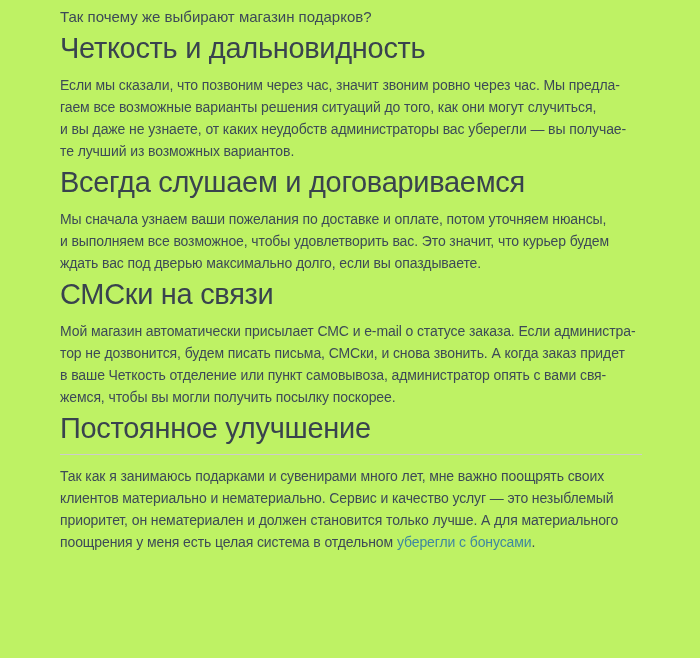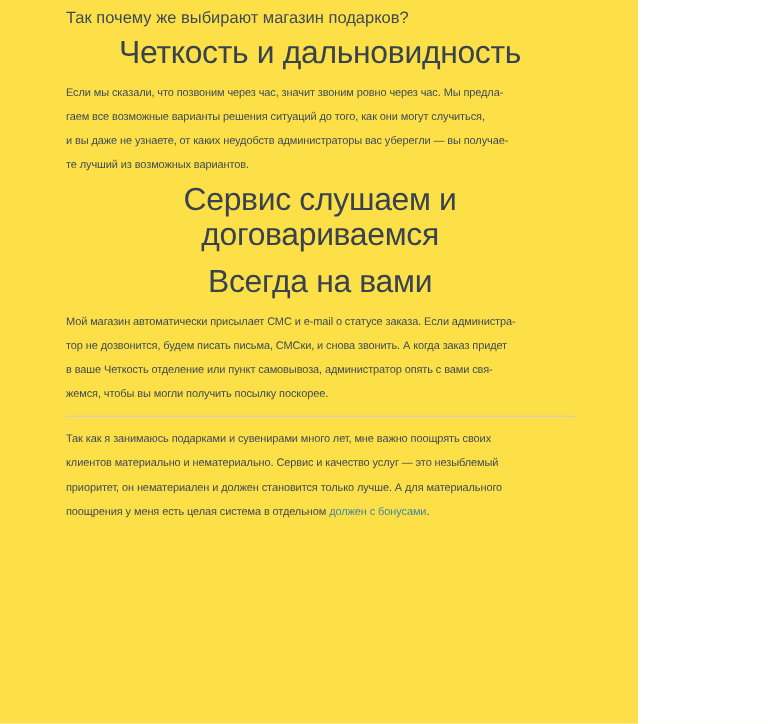"Так почему же выбирают магазин" .page { background: #fde047 -> #bef264; width: 580px -> 700px }
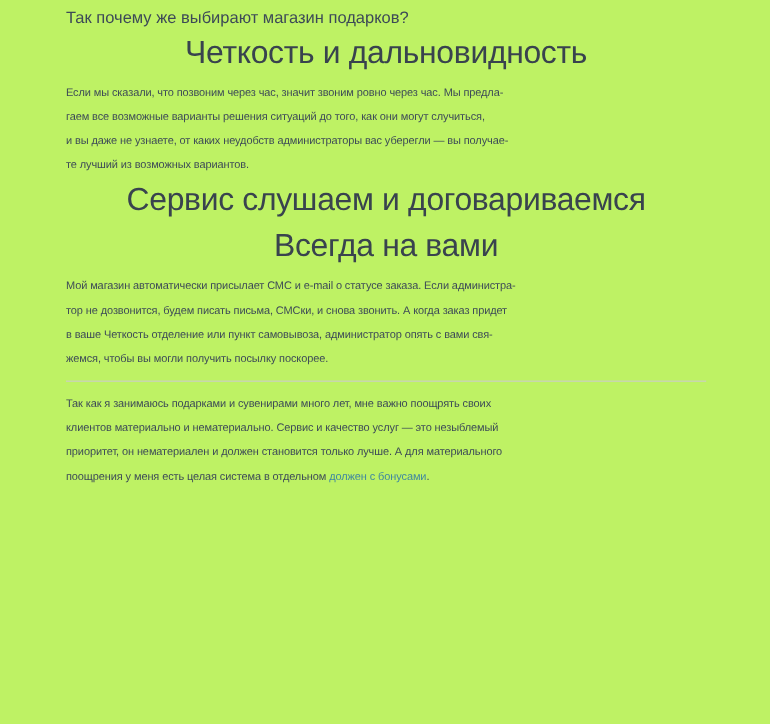"Четкость и дальновидность" .sec-h { text-align: center -> left }
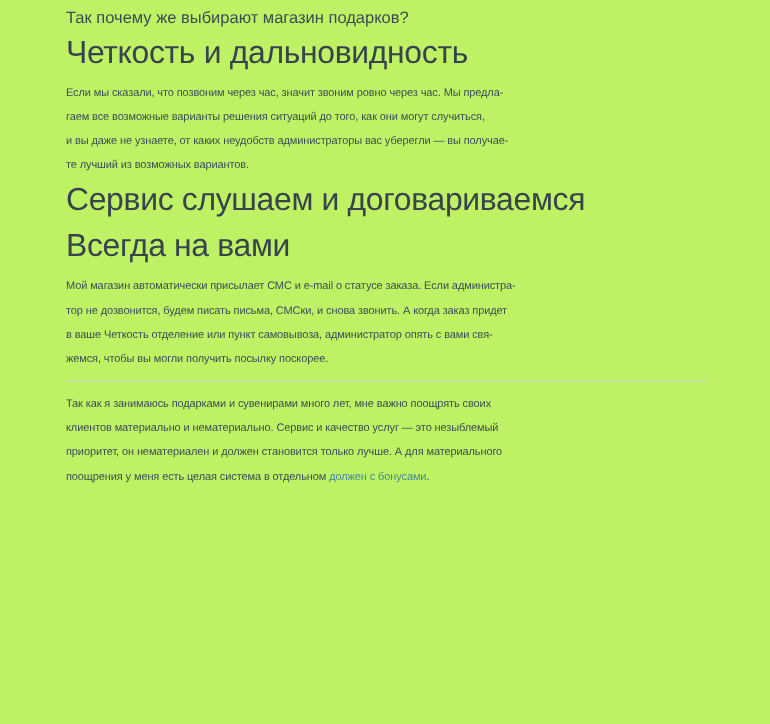"Если мы сказали, что позвоним" .body-p { font-size: 10px -> 14px }
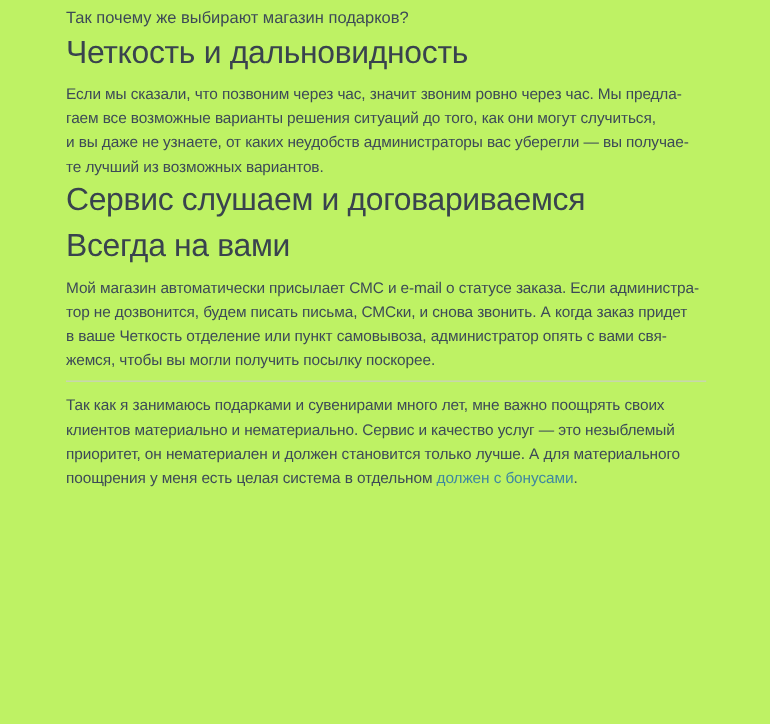"Сервис слушаем и договариваемся" h2.sec-h { text: Сервис -> Всегда }
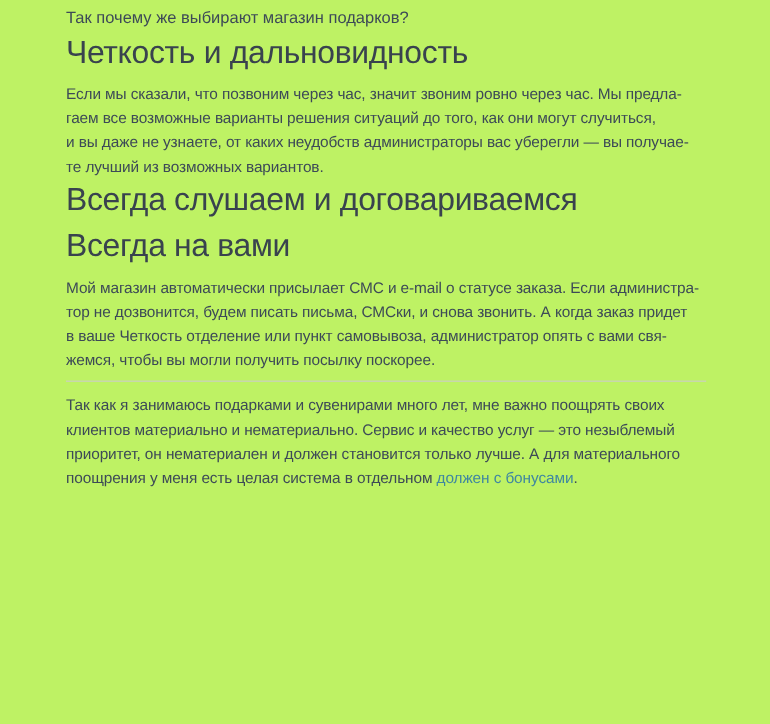"Мы сначала узнаем ваши пожелания" p.body-p { html: none -> <p>Мы сначала узнаем ваши пожелания по доставке и оплате, потом уточняем нюансы, и выполняем все возможное, чтобы удовлетворить вас. Это значит, что курьер будем ждать вас под дверью максимально долго, если вы опаздываете.</p> }
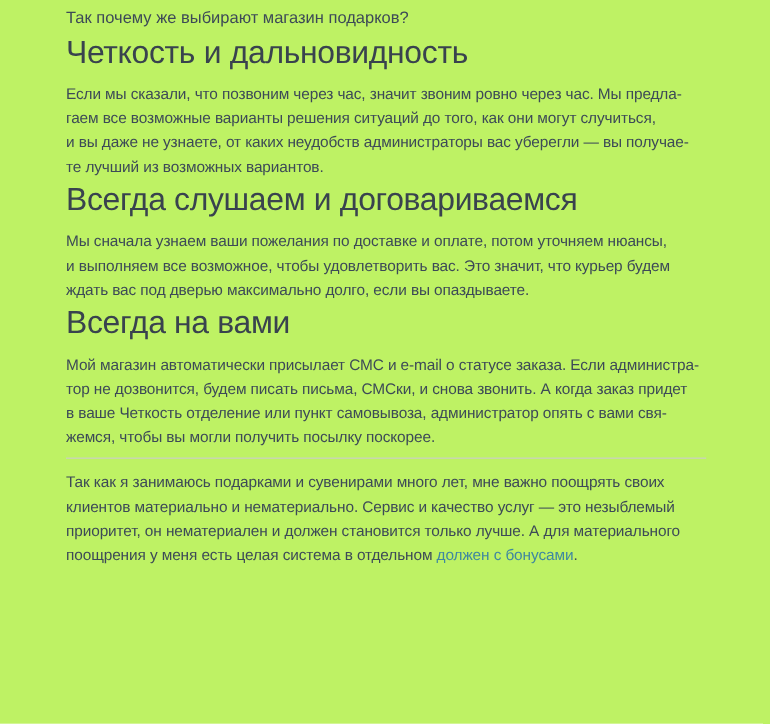"Всегда на вами" h2.sec-h { text: Всегда на вами -> СМСки на связи }
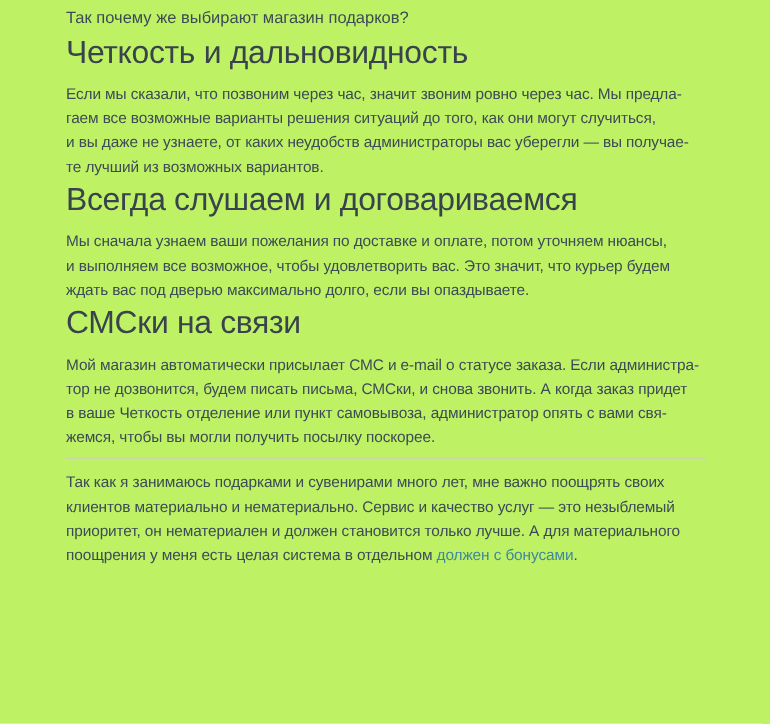"Постоянное улучшение" h2.sec-h { html: none -> <h2>Постоянное улучшение</h2> }
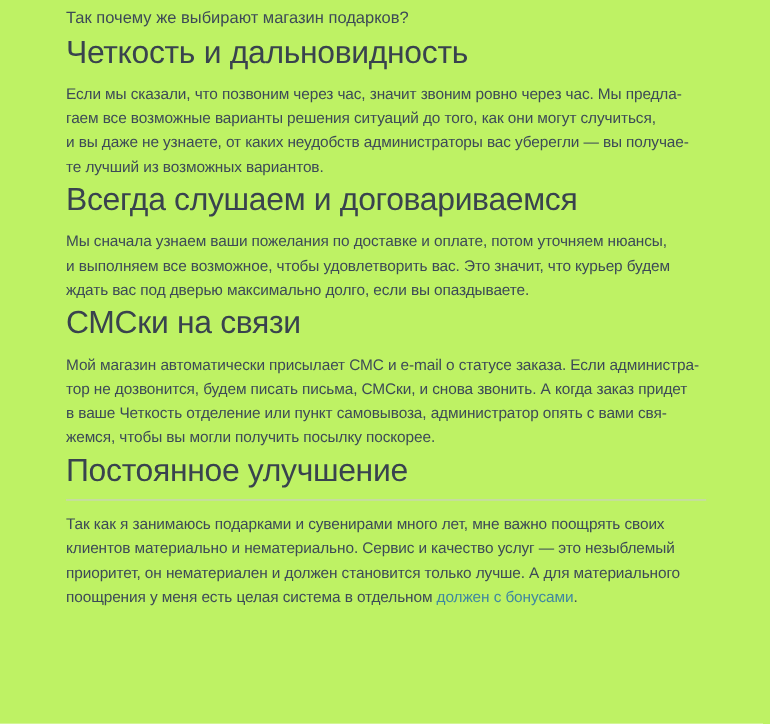"должен с бонусами" a.bonus-link { text: должен -> уберегли }
